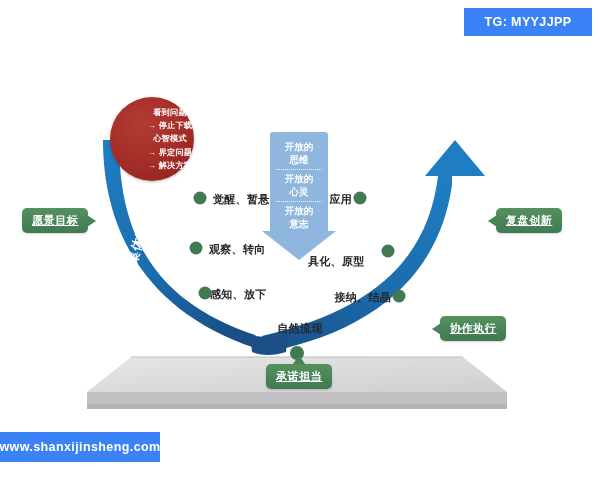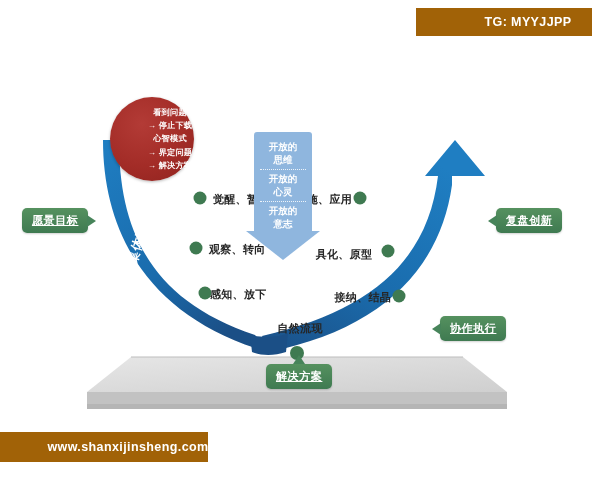"TG: MYYJJPP" .badge { background: #a16207 -> #3b82f6; padding-left: 48px -> none }
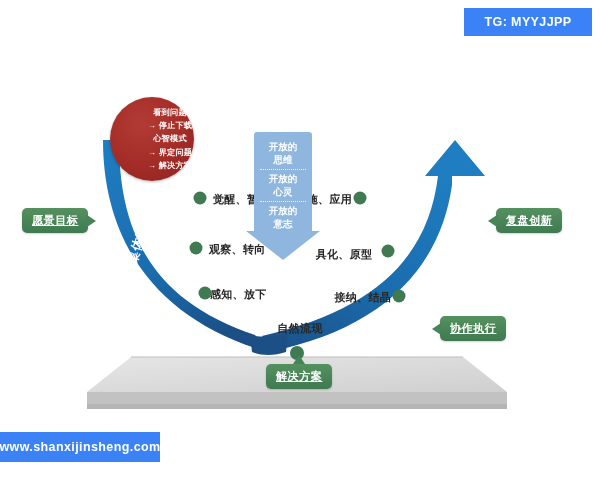"开放的" #down-arrow { left: 246px -> 262px }
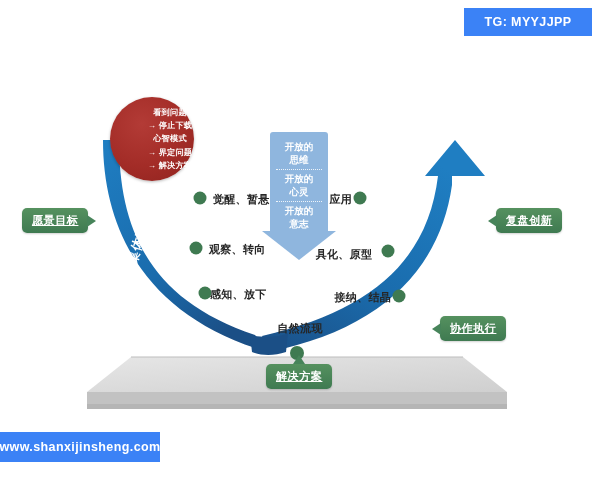"具化、原型" div.node-label { text-align: center -> left; top: 247px -> 254px }
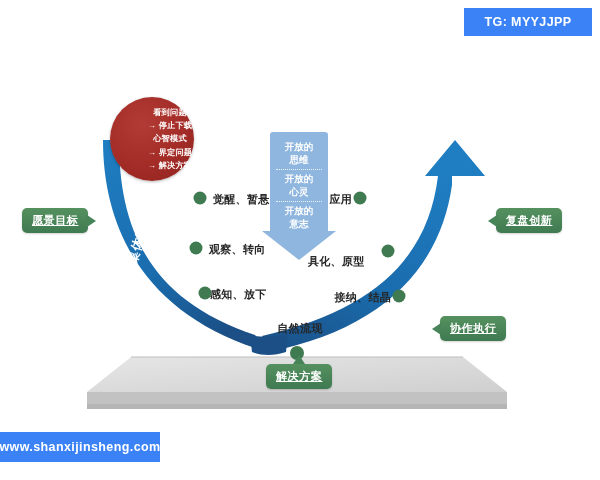"解决方案" div.green-box { text: 解决方案 -> 承诺担当 }
